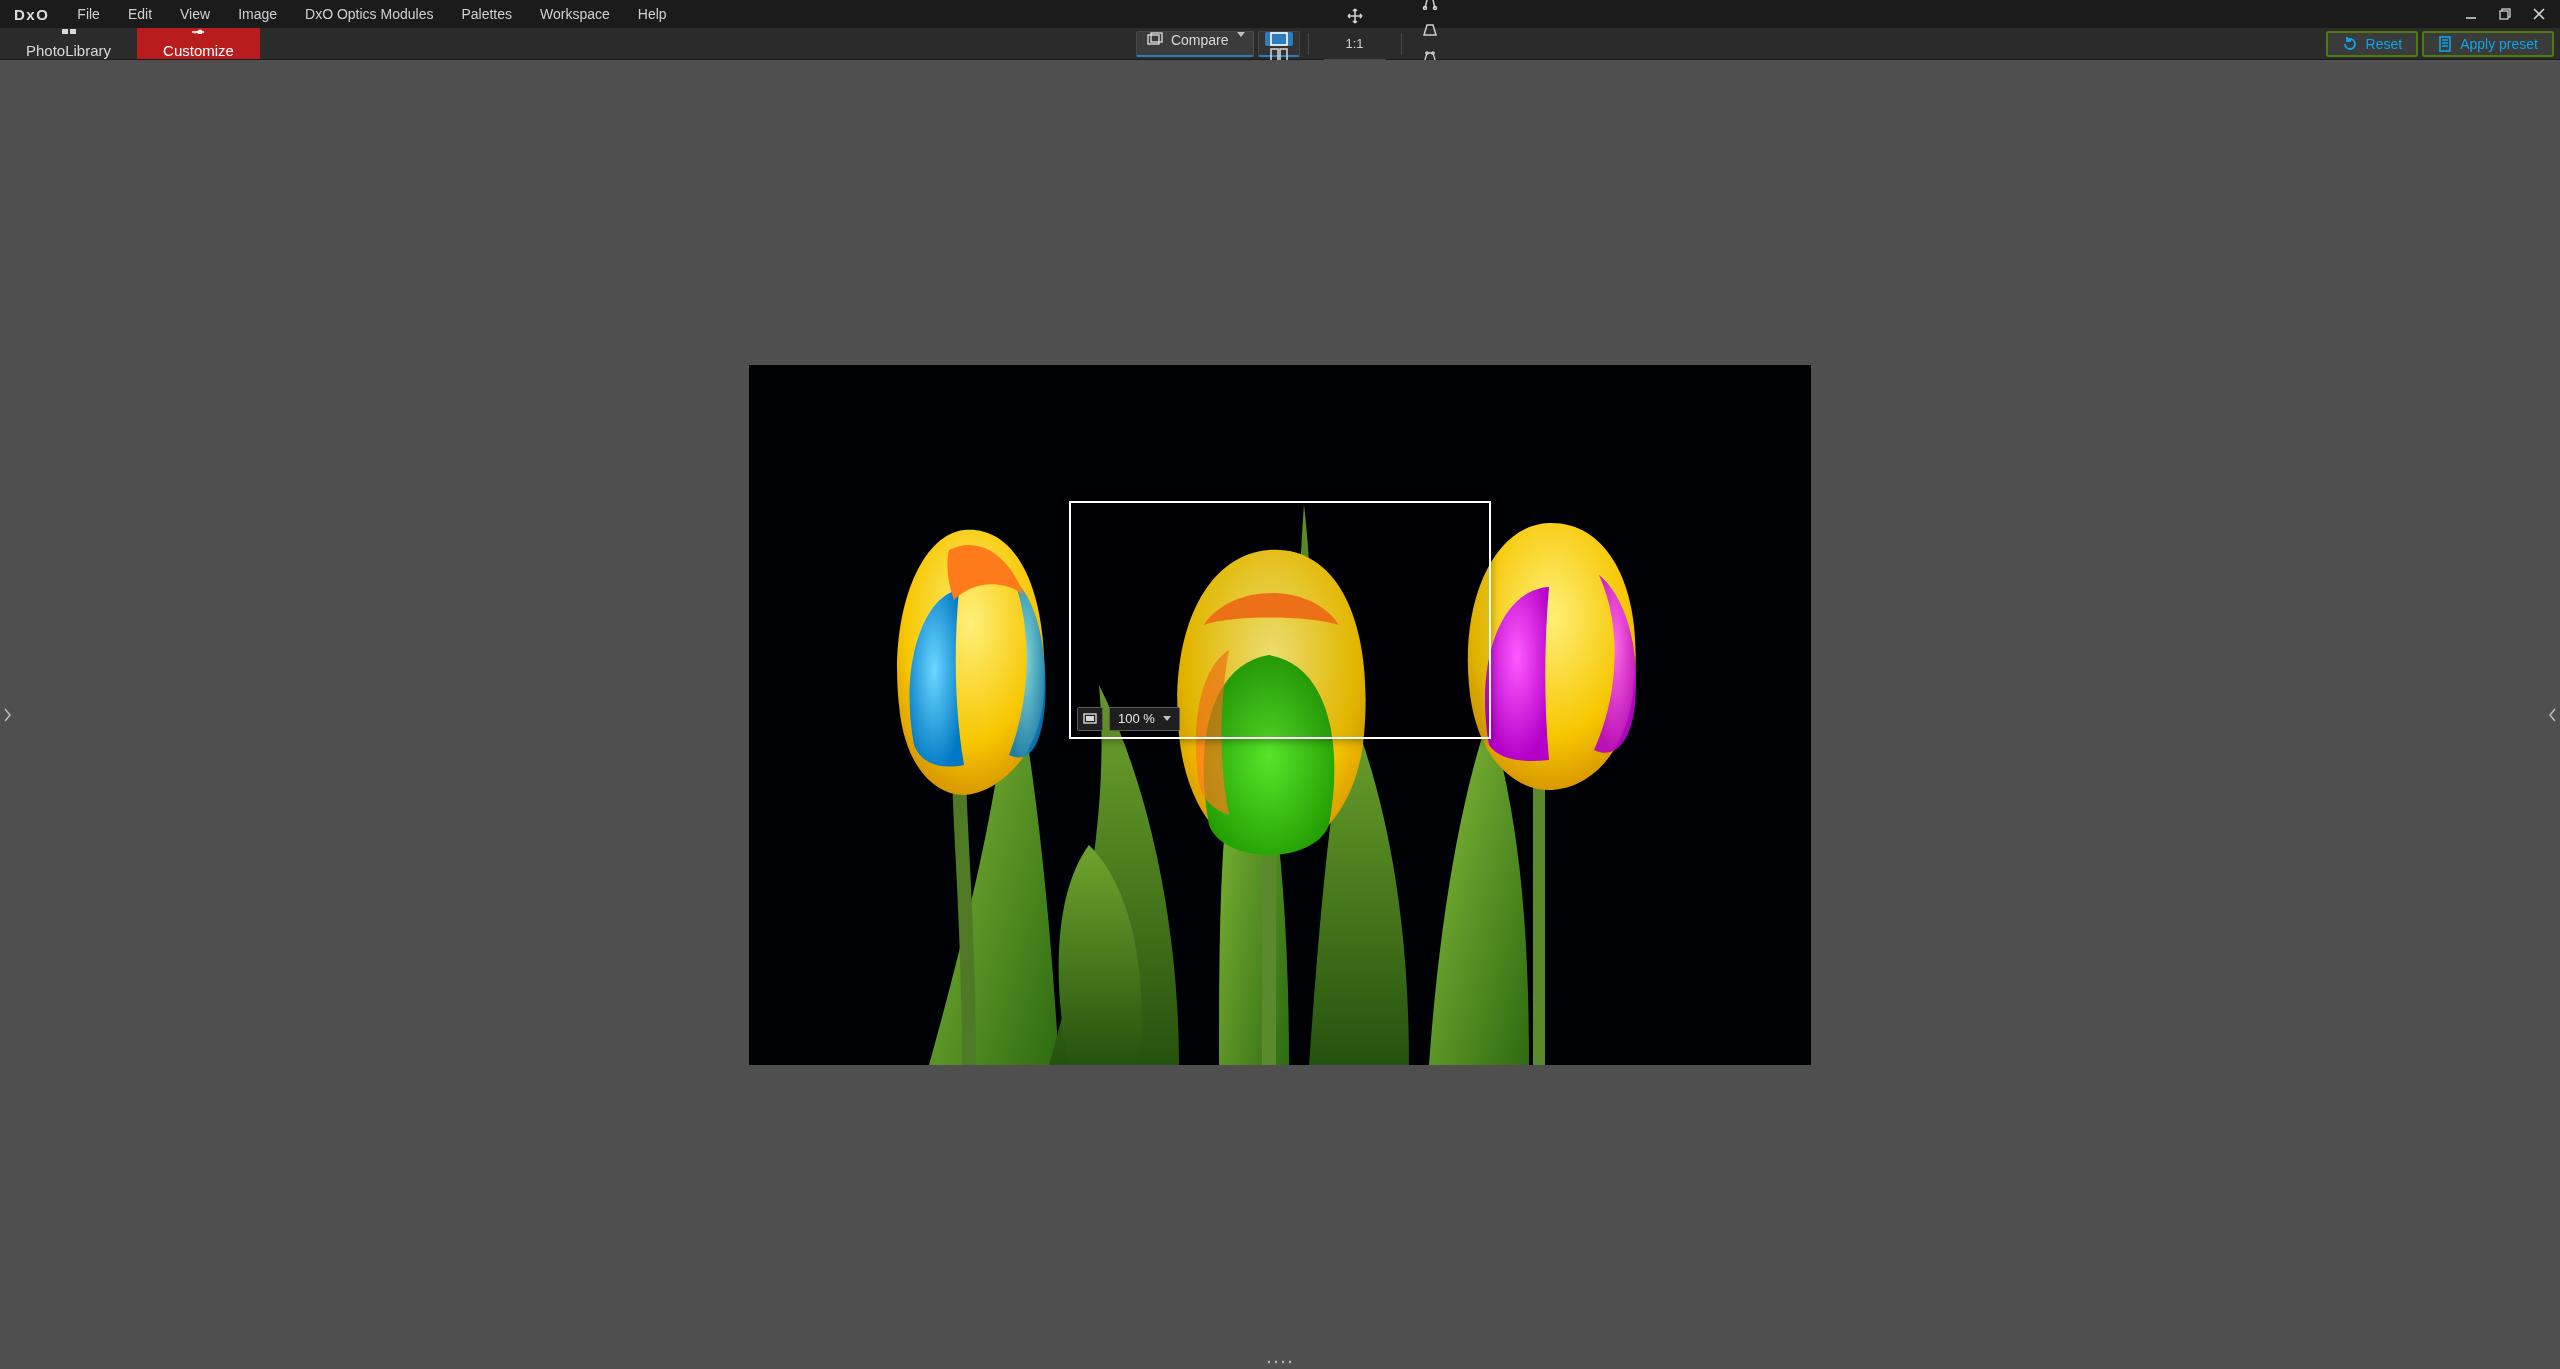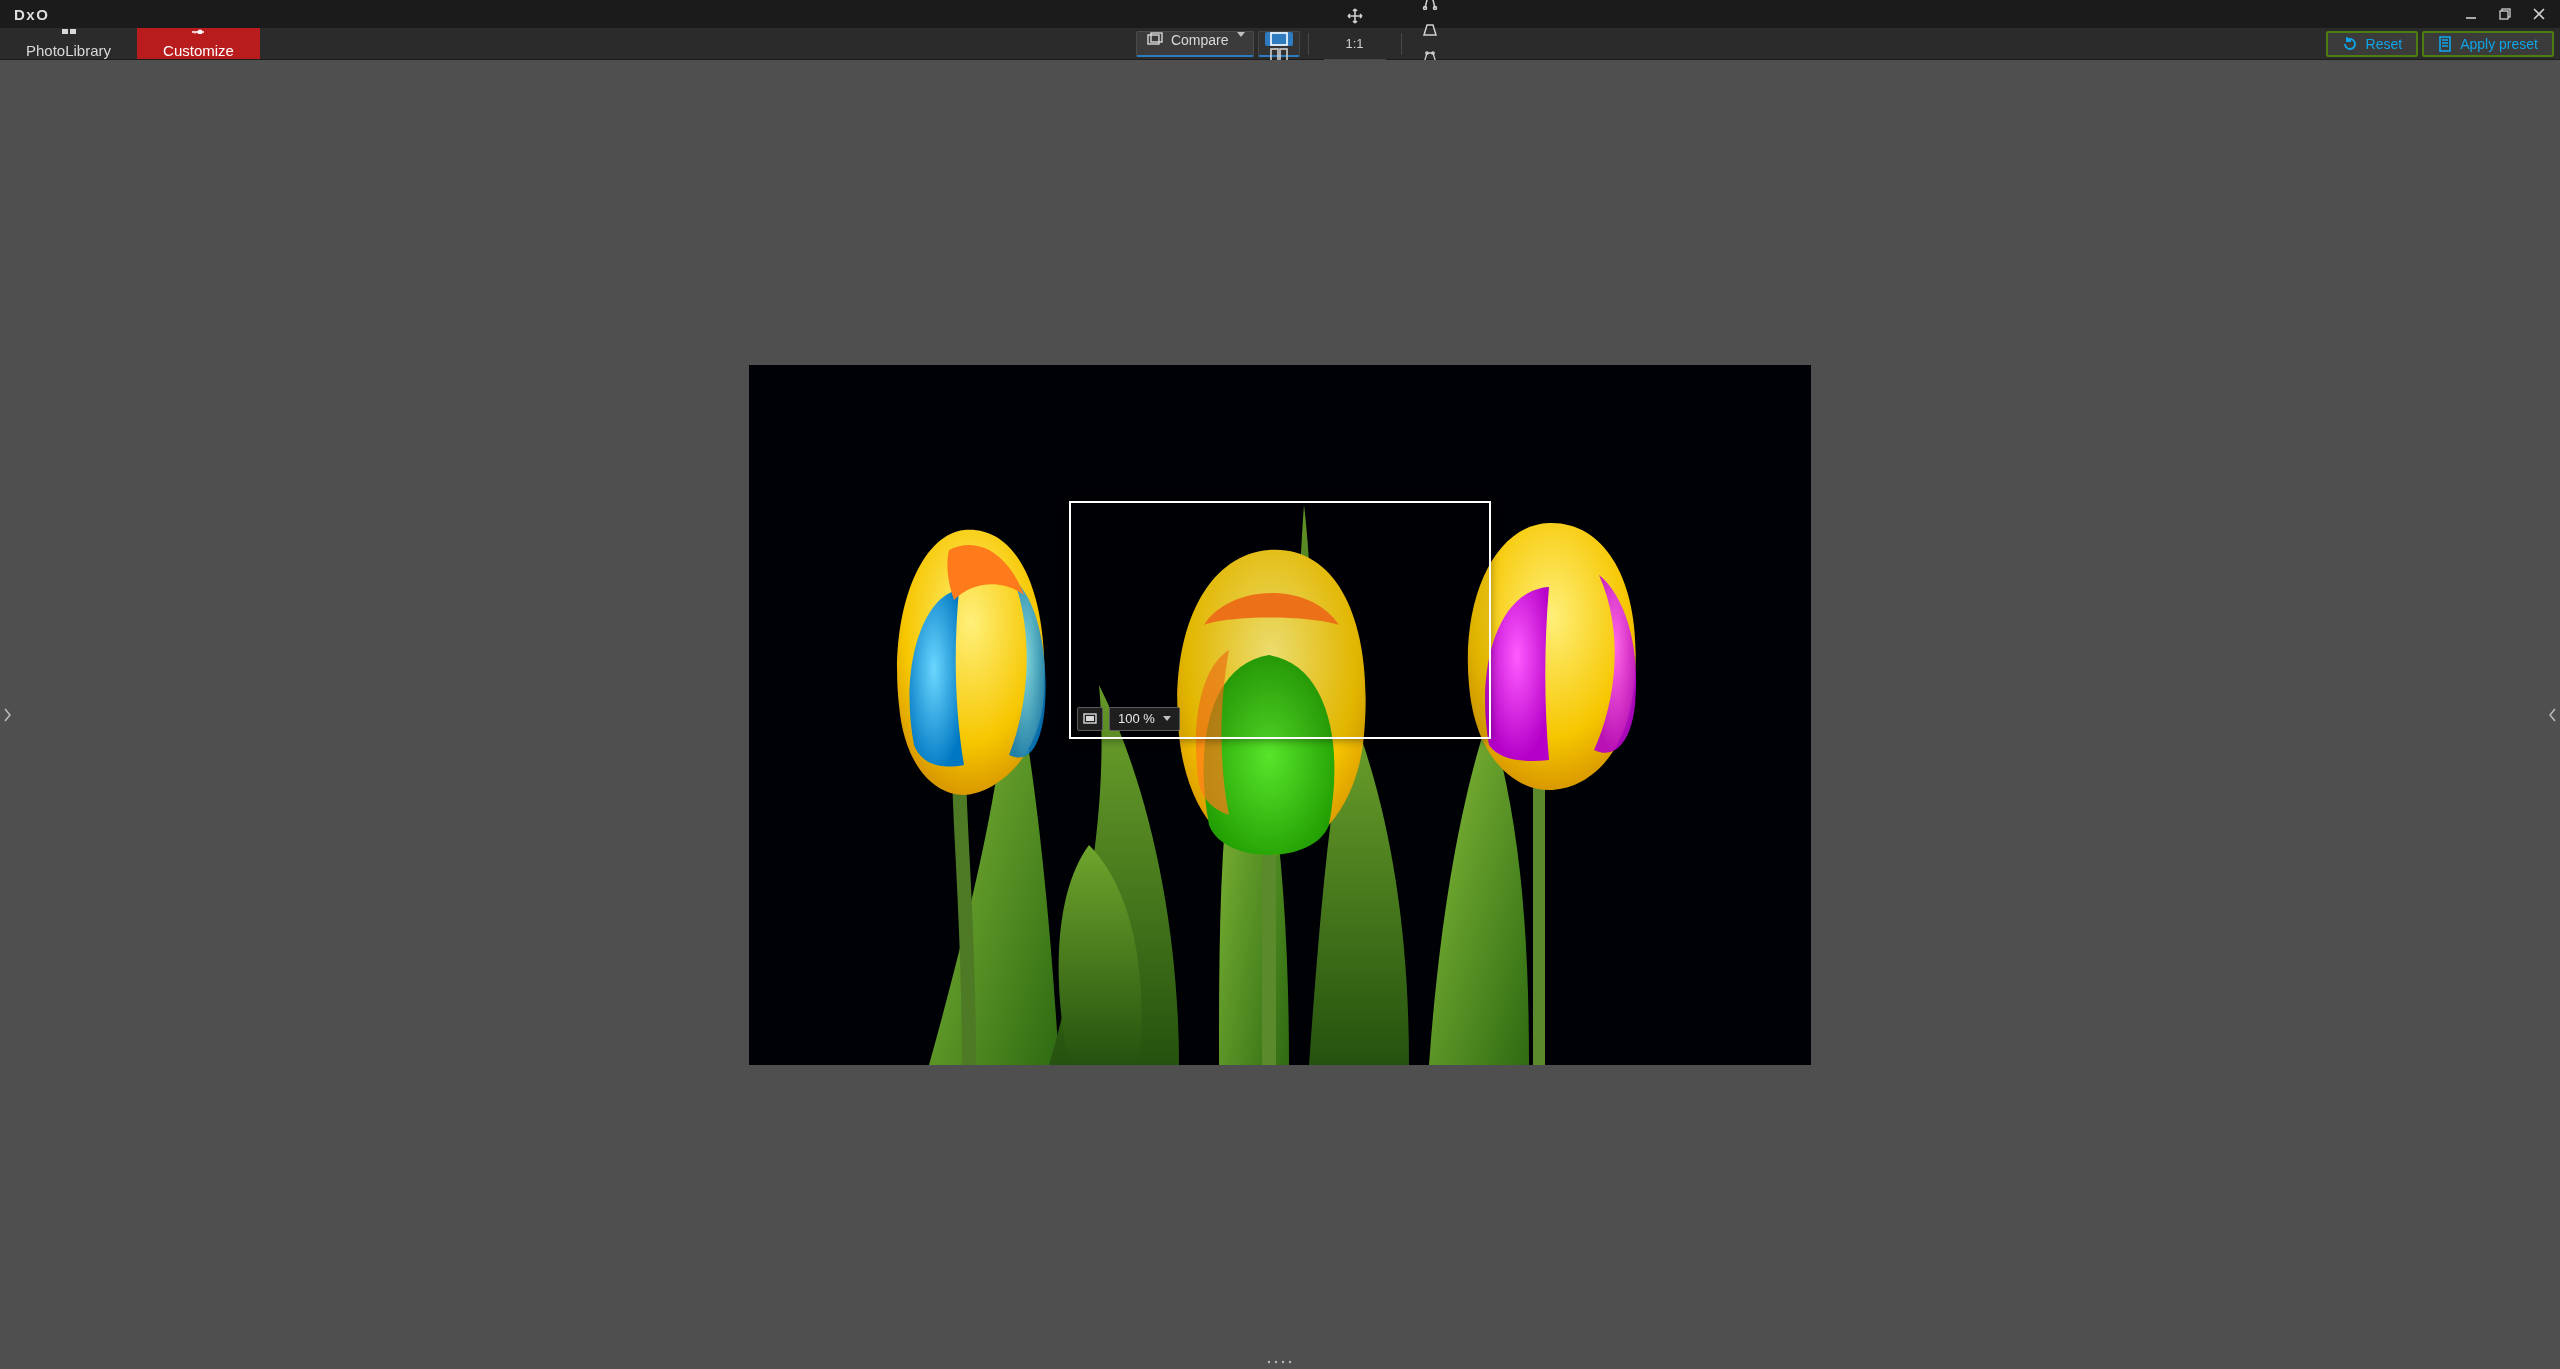"File" div.menu-items { html: none -> <div> <div>File</div> <div>Edit</div> <div>View</div> <div>Image</div> <div>DxO Optics Modules</div> <div>Palettes</div> <div>Workspace</div> <div>Help</div> </div> }
